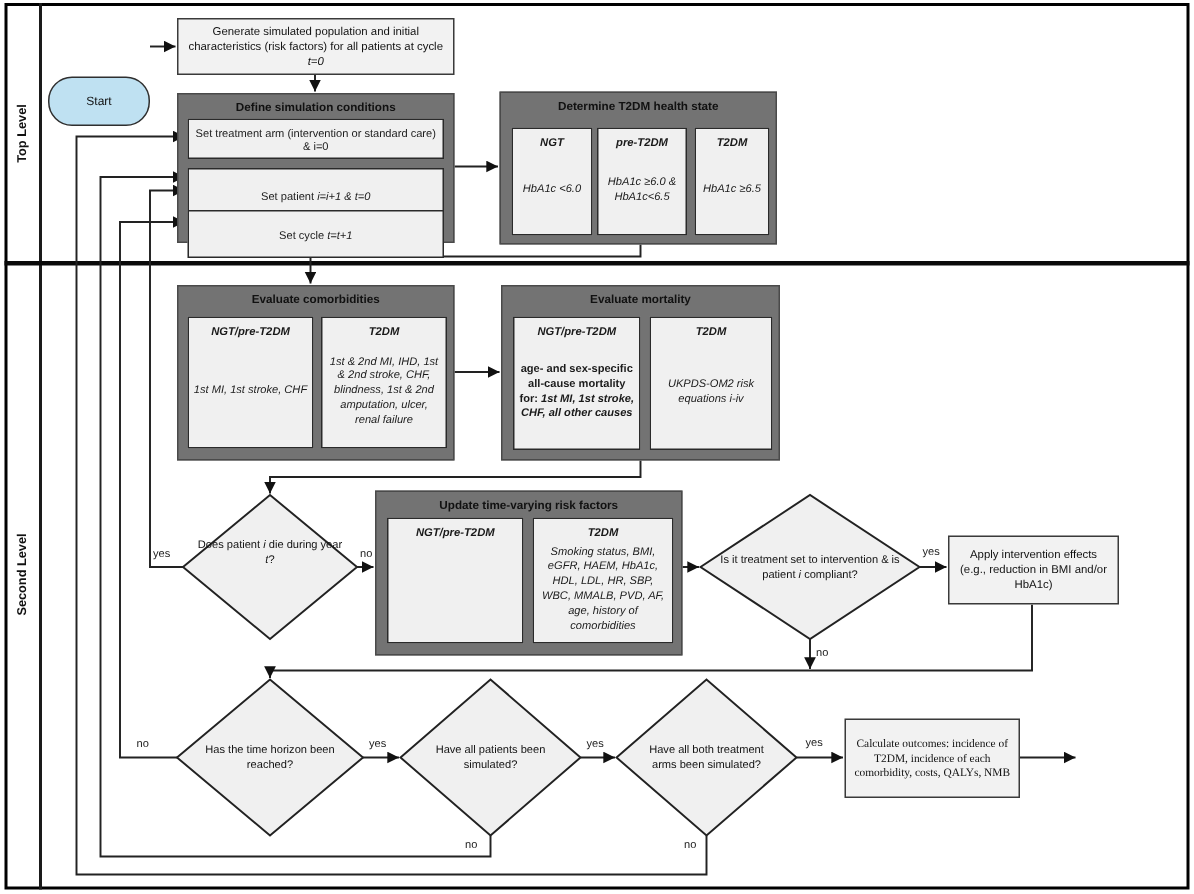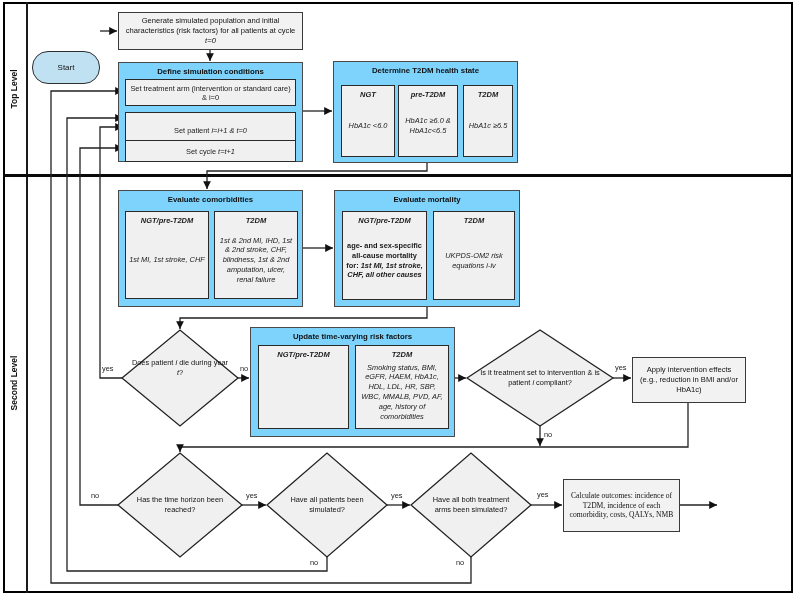"Define simulation conditions" .container { background: #7dd3fc -> #737373 }
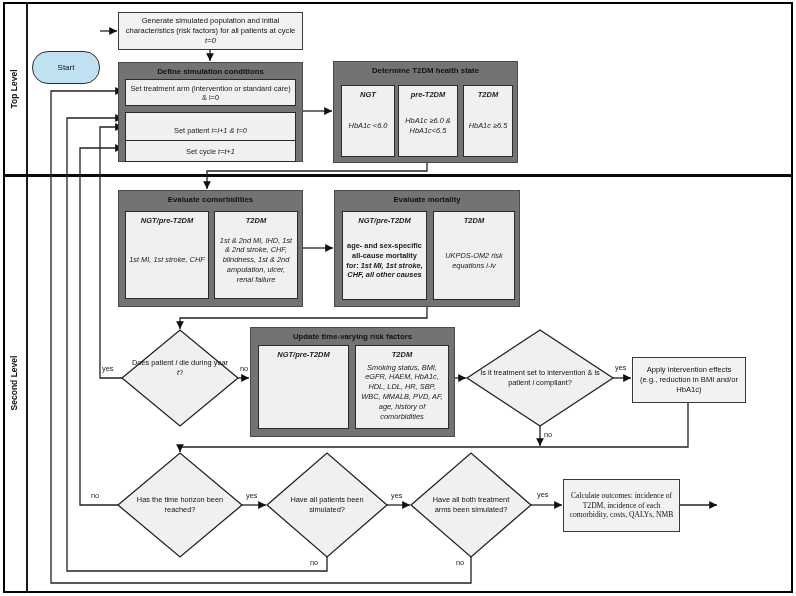"Set cycle t=t+1" div.sub { height: 22px -> 32px }
